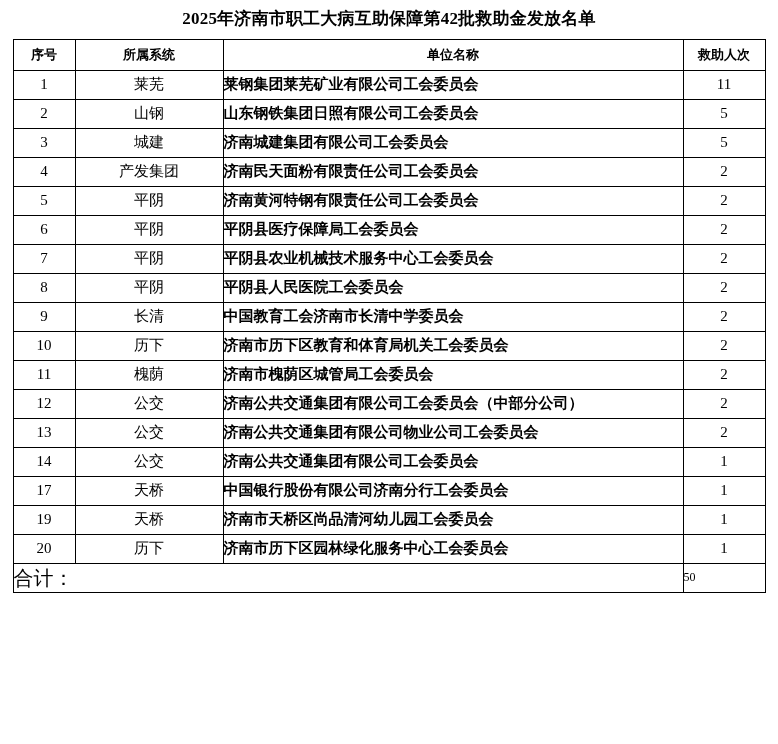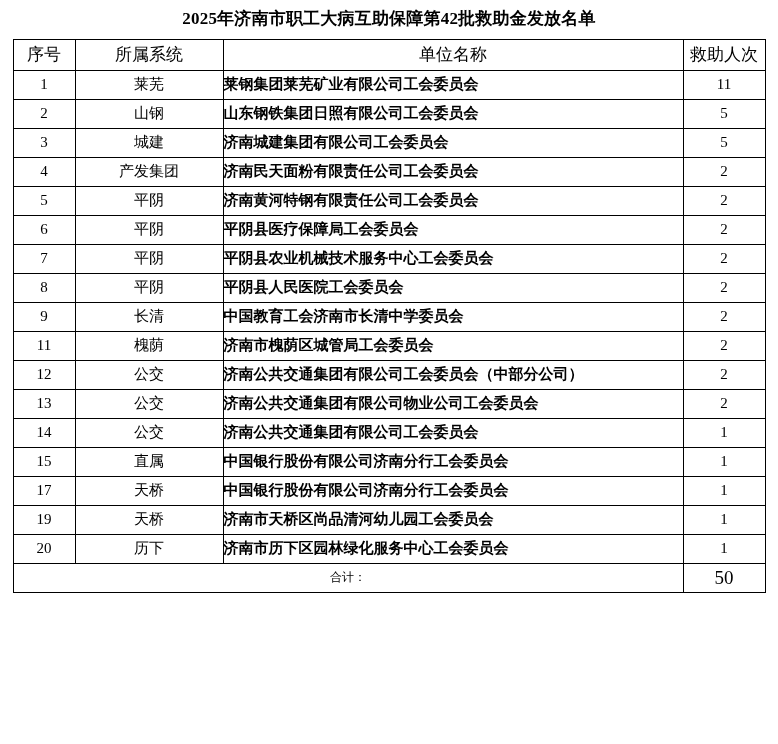"序号" table.main-table thead th { font-size: 17px -> 13px; font-weight: 400 -> 700 }
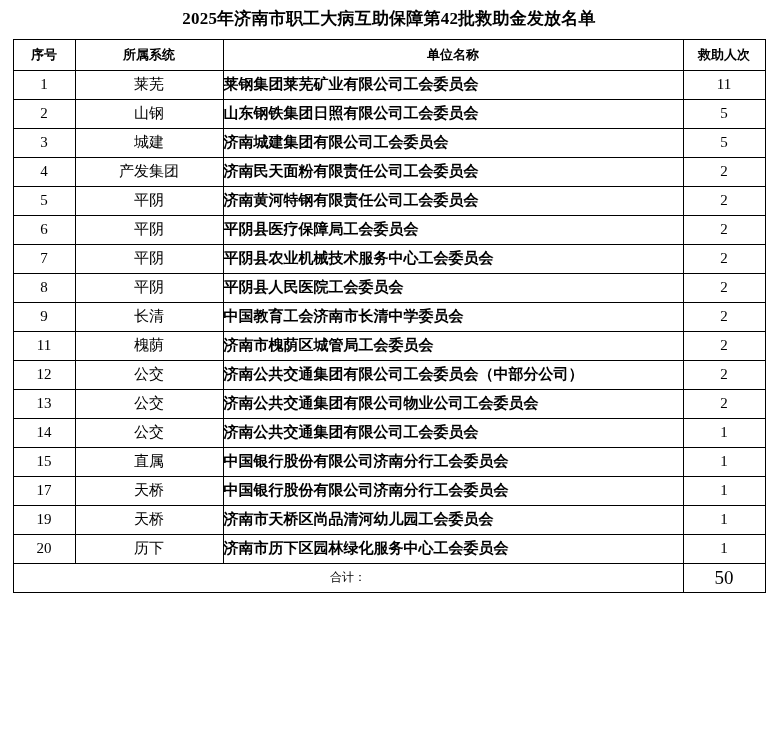"10" tr { html: none -> <tr> <td>10</td> <td>历下</td> <td>济南市历下区教育和体育局机关工会委员会</td> <td>2</td> </tr> }
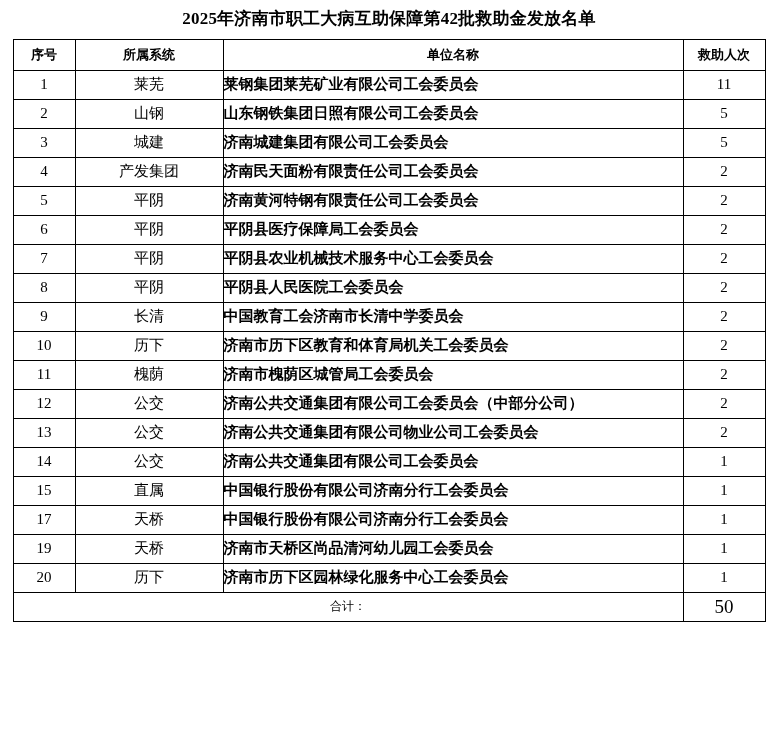"15" tr { html: <tr> <td>15</td> <td>直属</td> <td>中国银行股份有限公司济南分行工会委员会</td> <td>1</td> </tr> -> none }
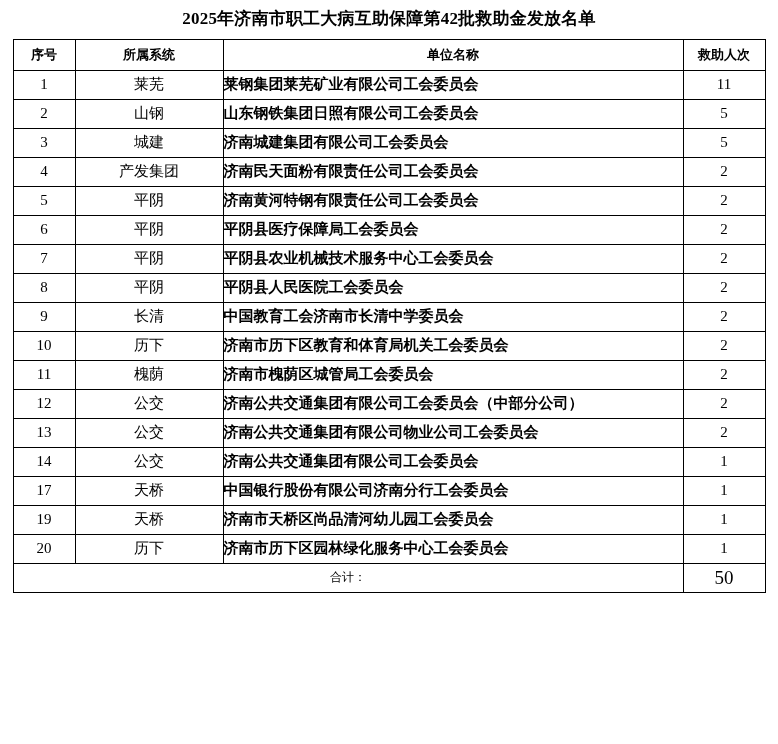"合计：" tr.total-row td.total-label { font-size: 12px -> 20px; text-align: center -> left }
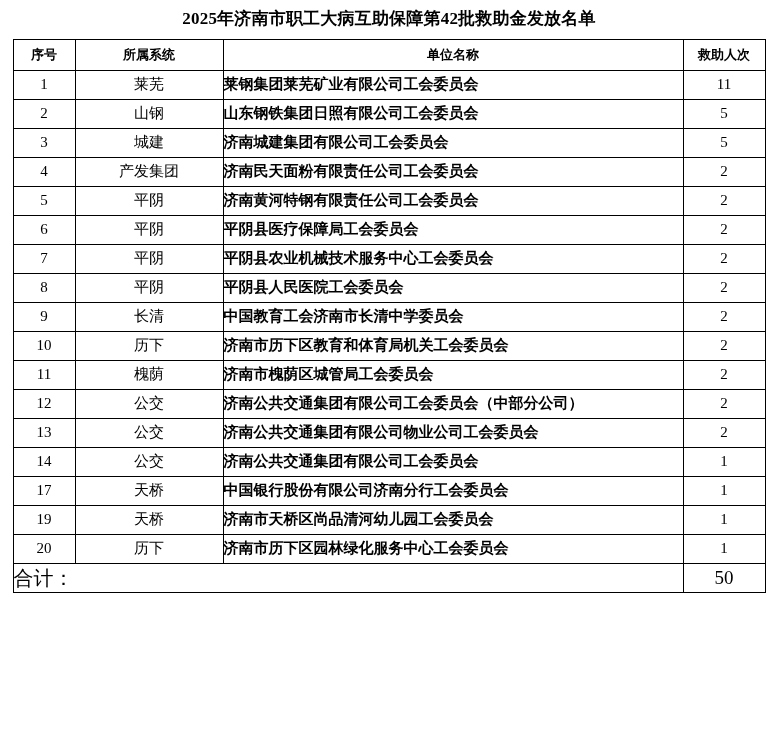"50" tr.total-row td.total-value { font-size: 19px -> 12px; text-align: center -> none }
